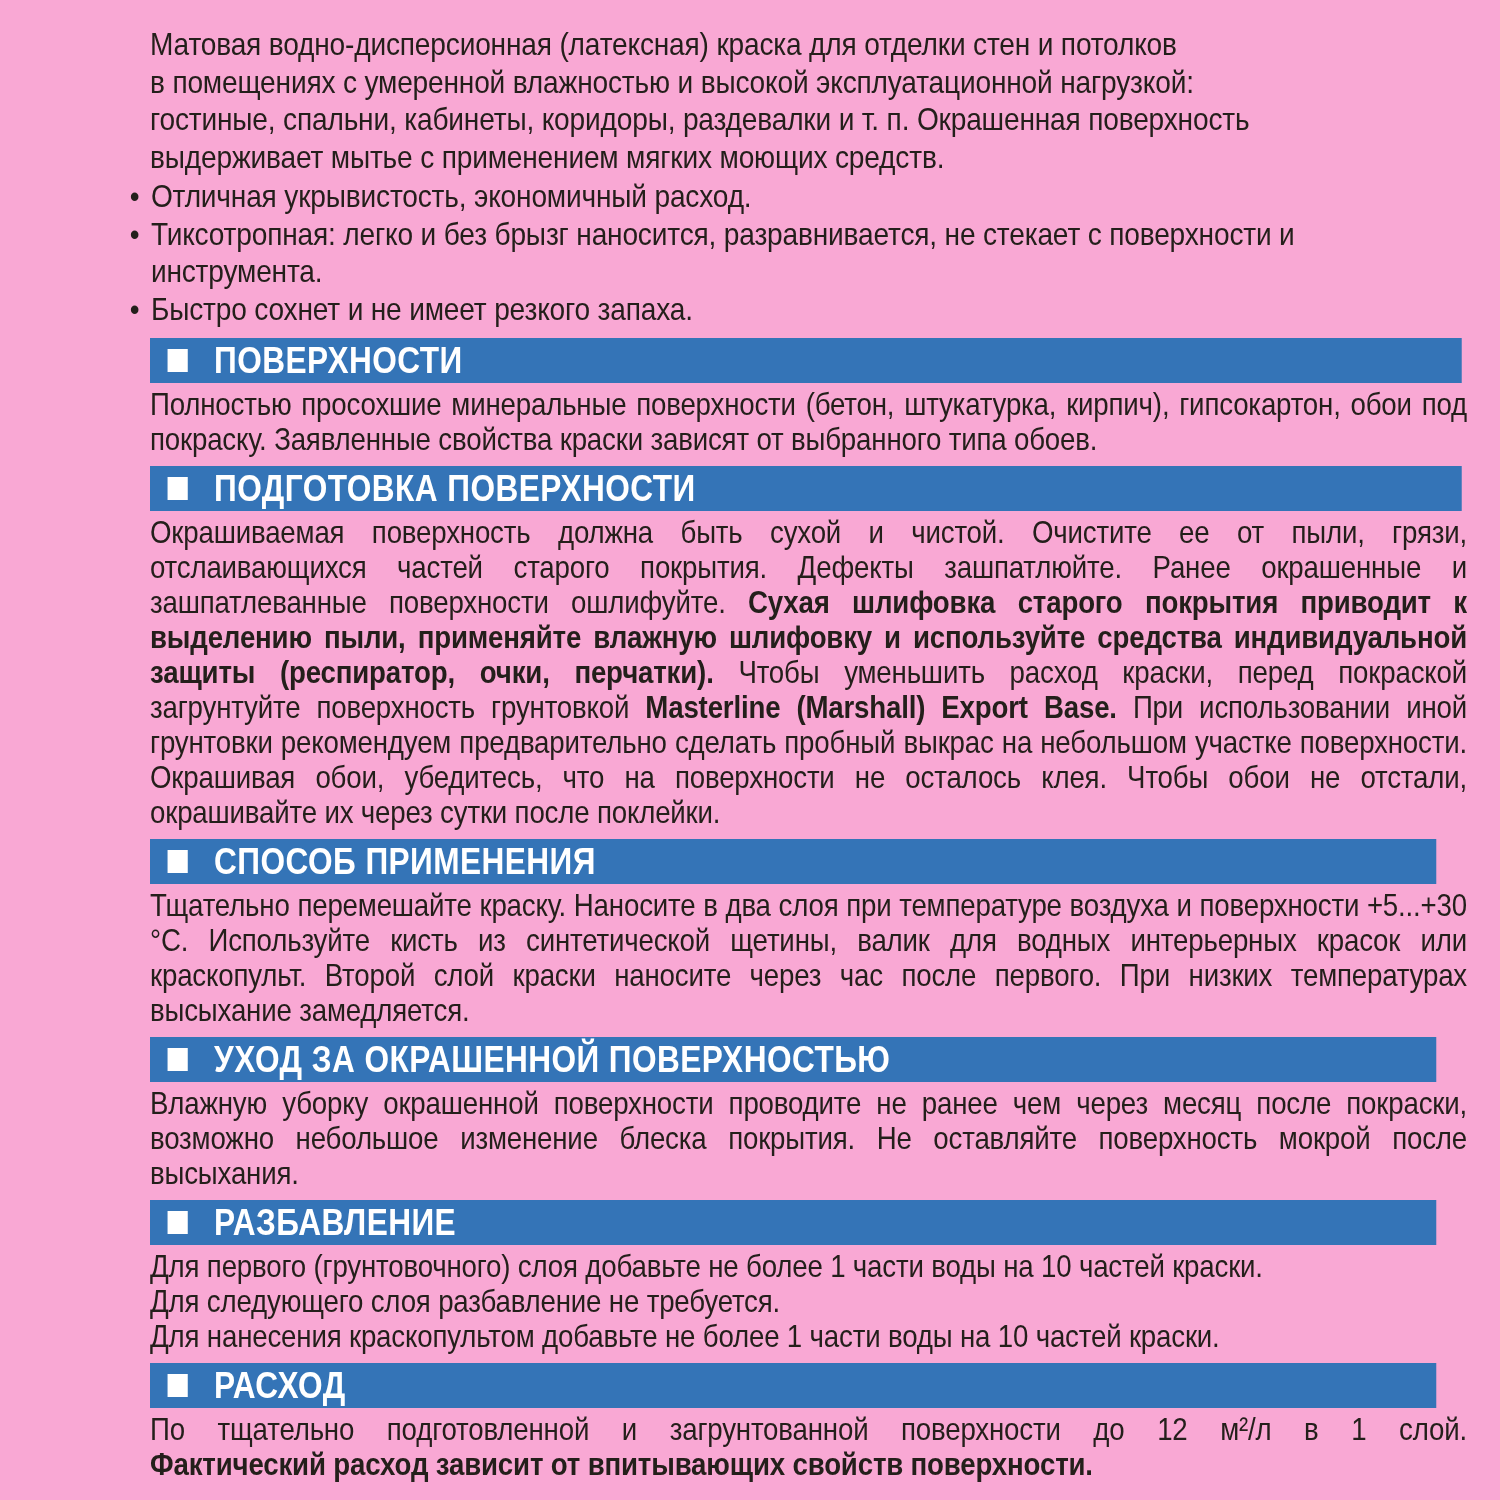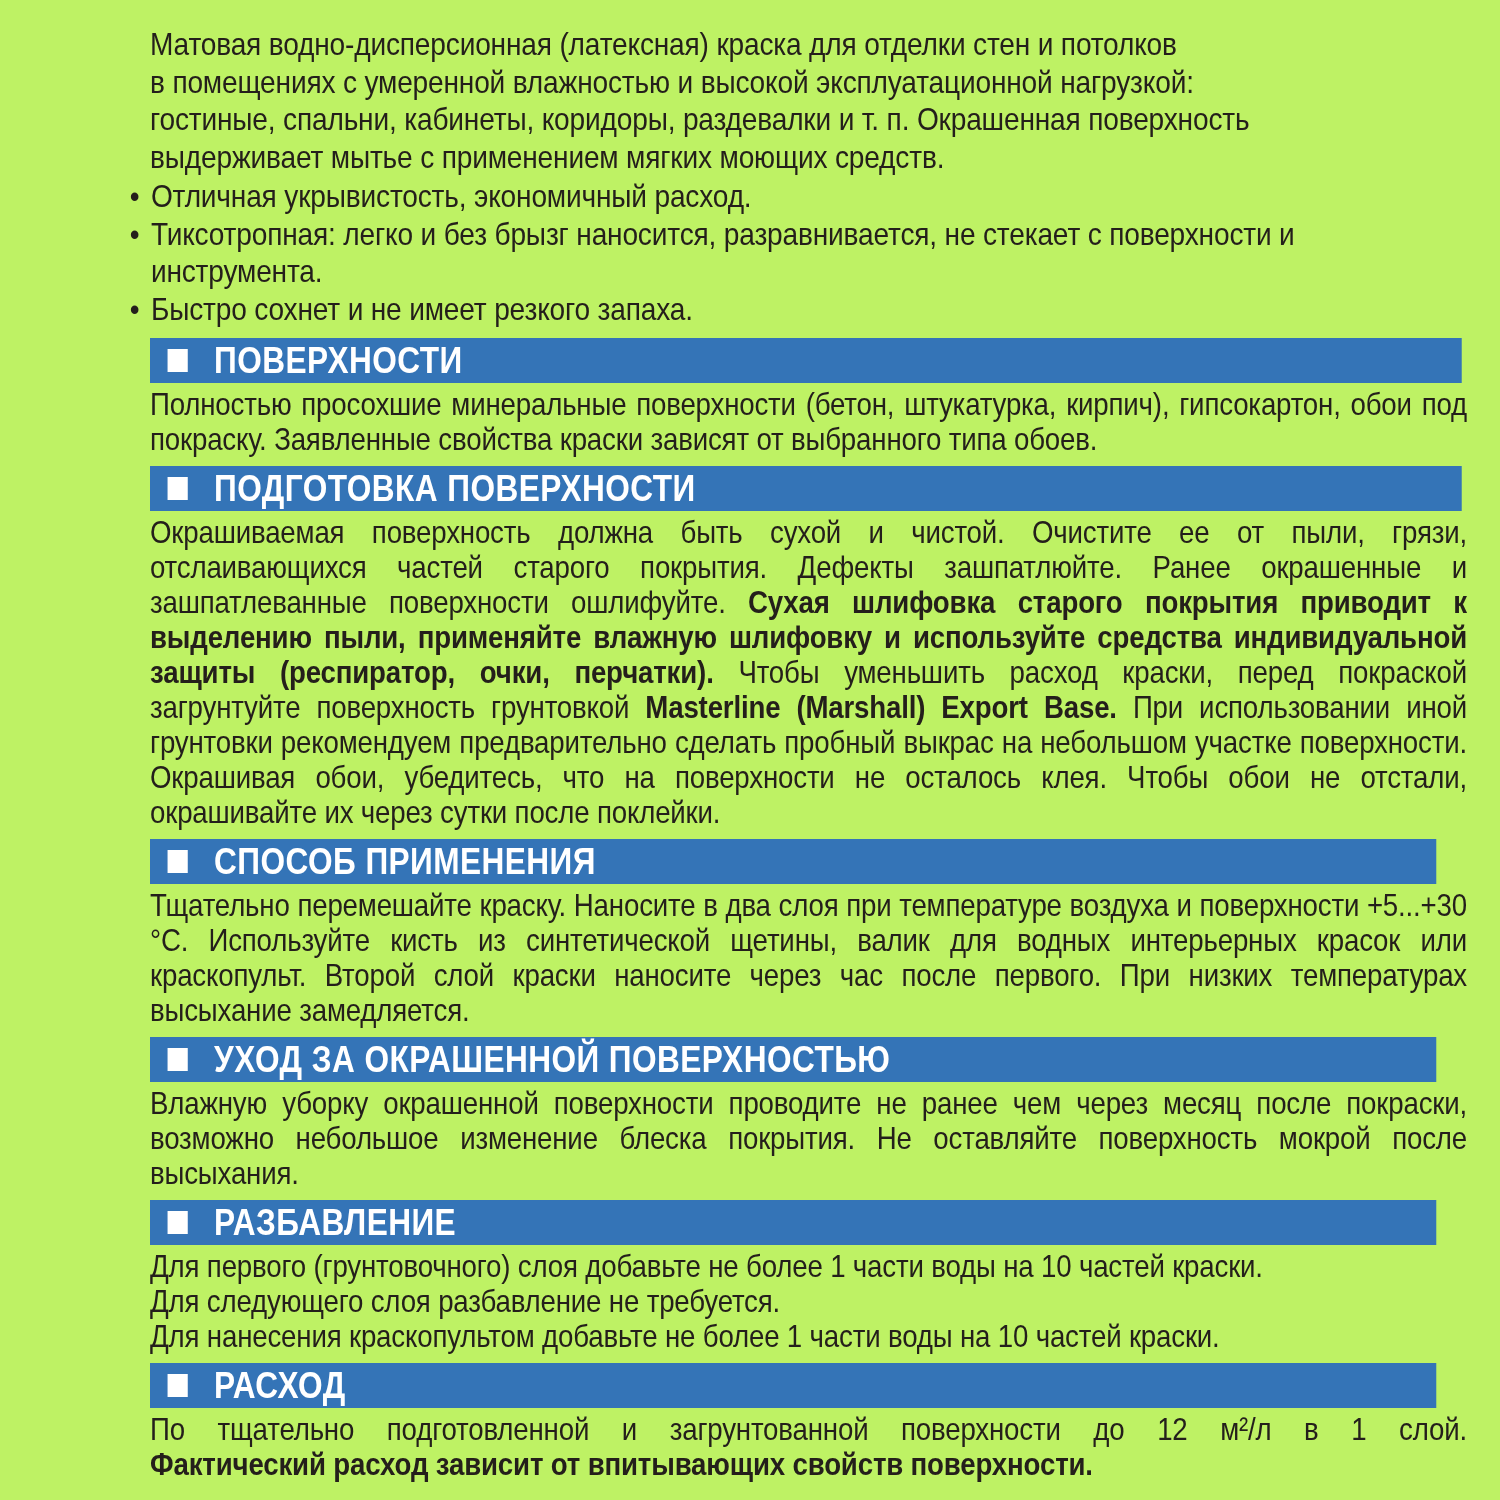"Матовая водно-дисперсионная (латексная)" .label { background: #bef264 -> #f9a8d4 }
